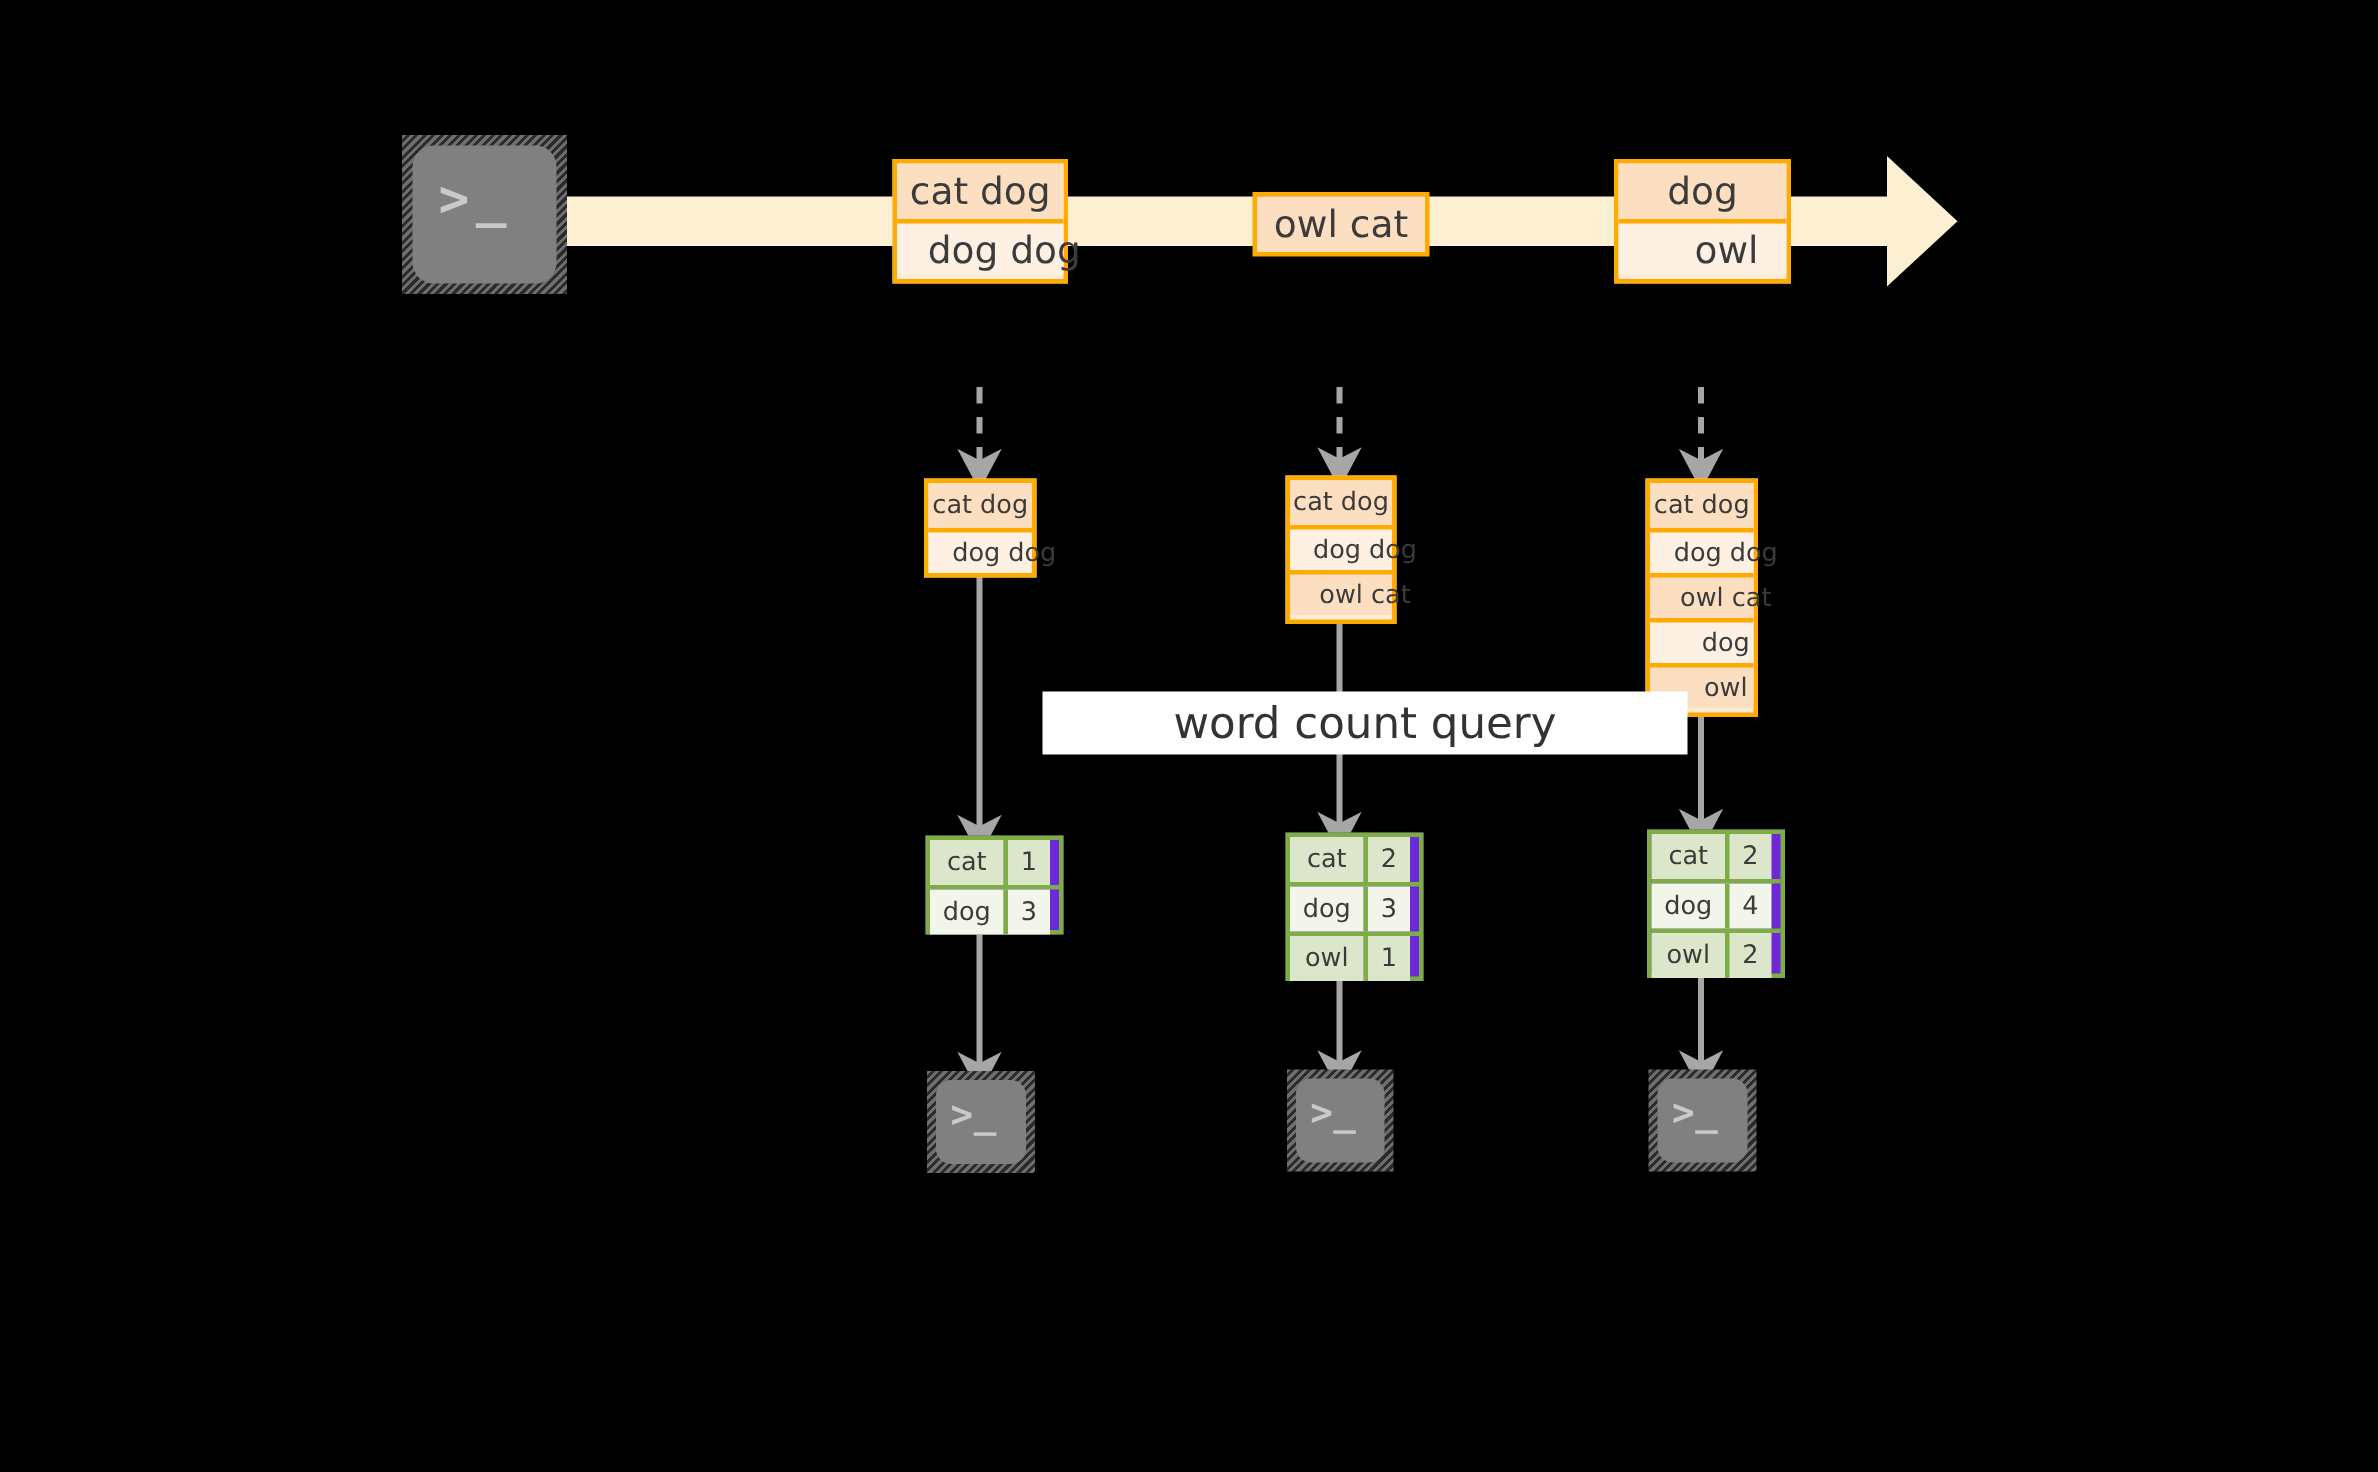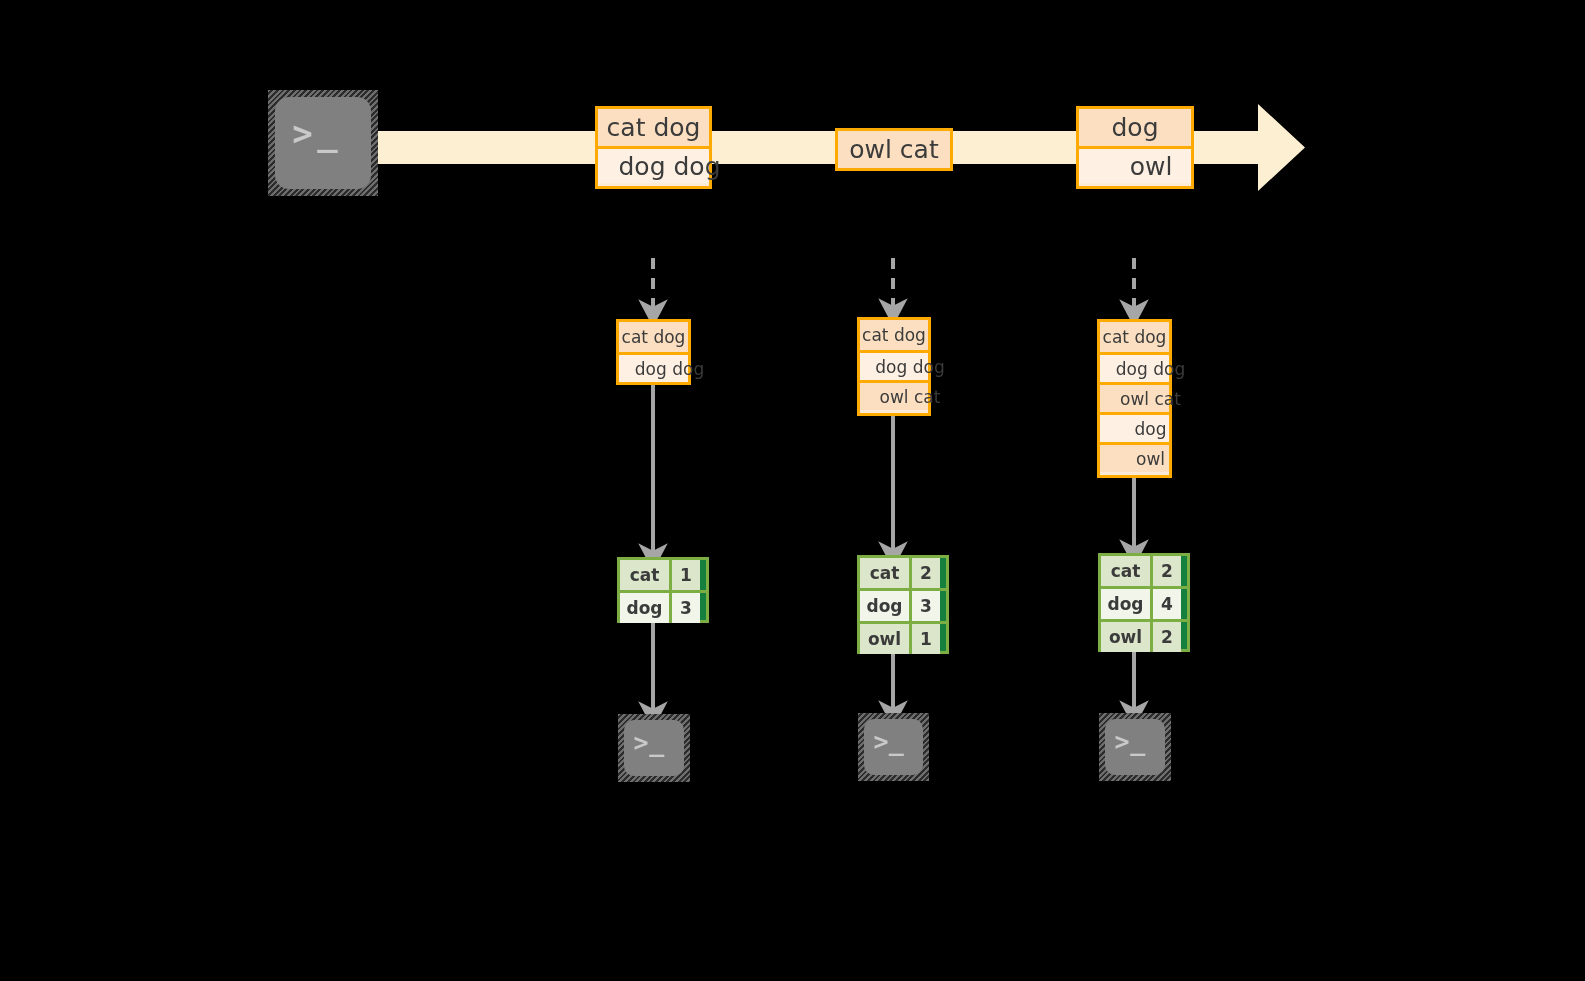"word count query" div.query-band { html: none -> <div> <span>word count query</span> </div> }
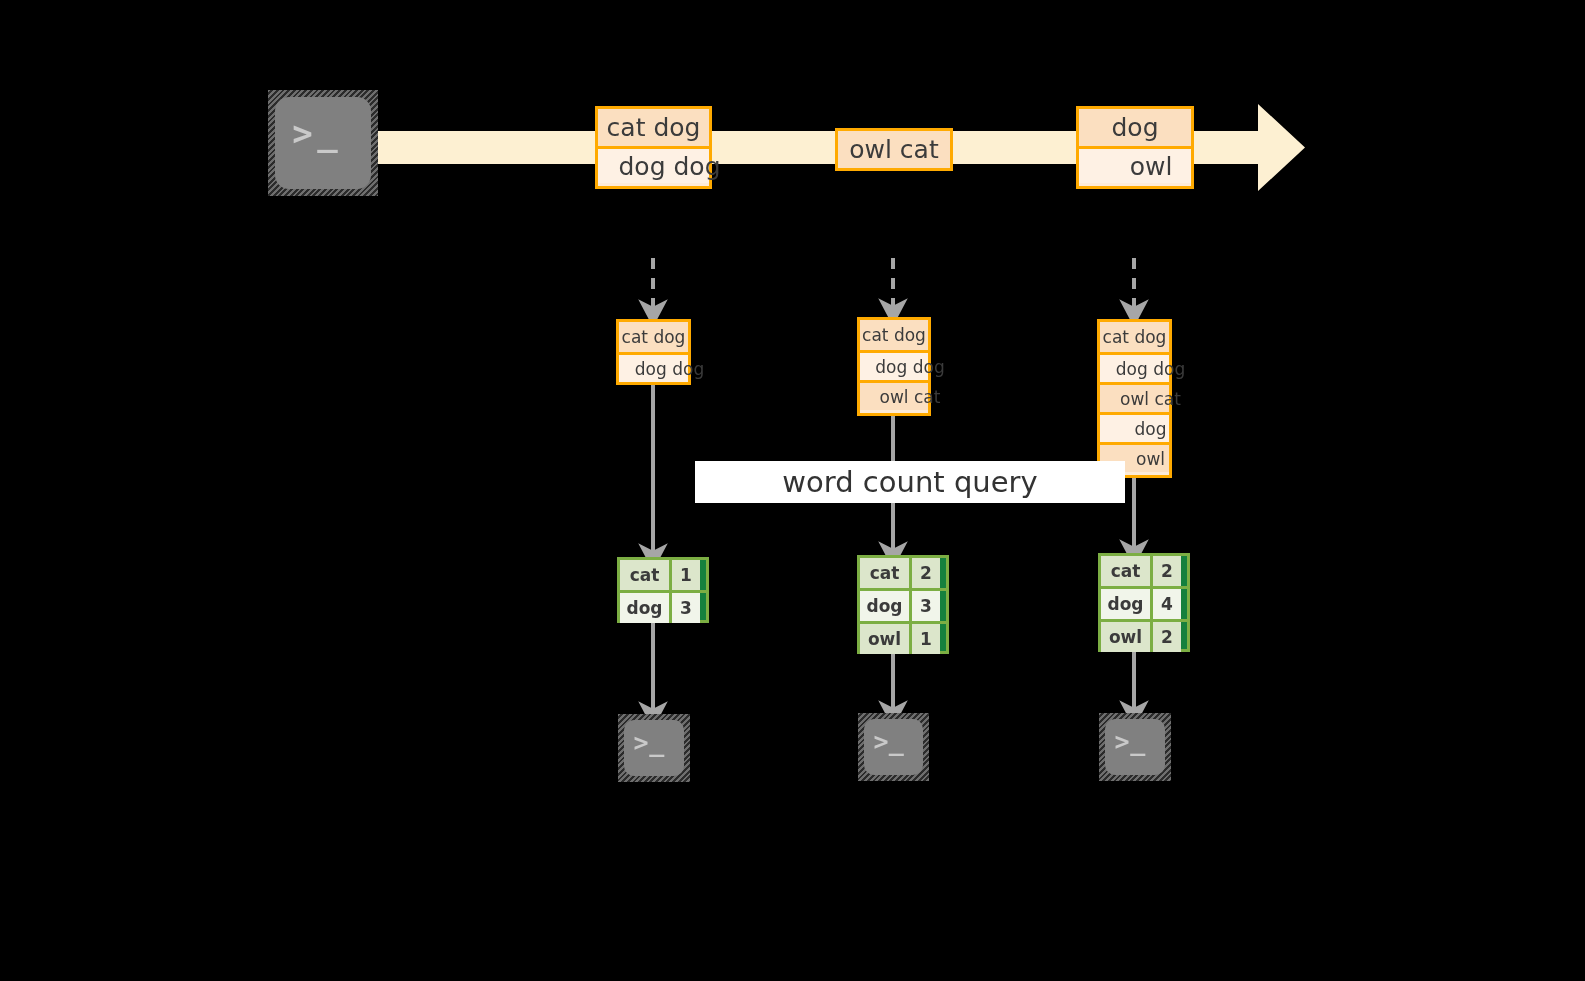"cat" .gbox { background: #15803d -> #6d28d9; font-weight: bold -> none }
